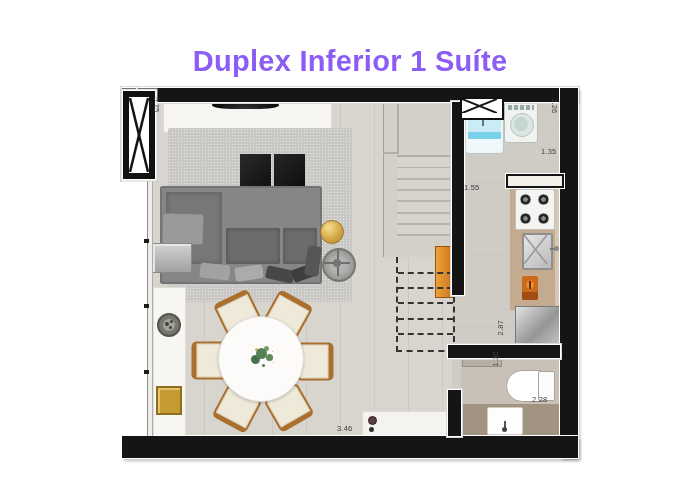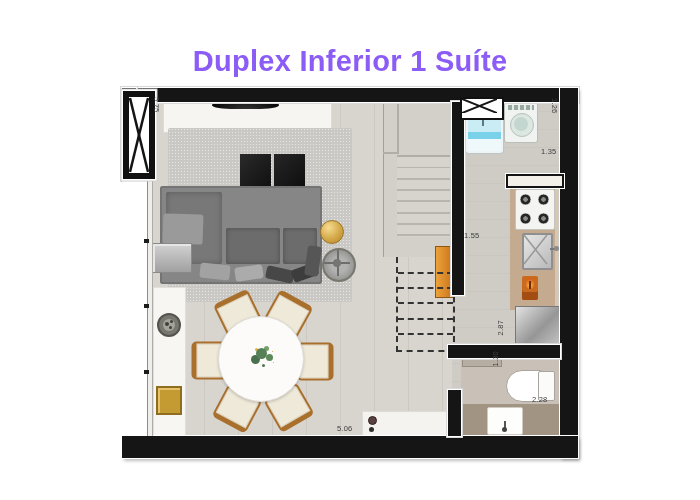"1.55" div.dim { margin-top: 48px -> none }
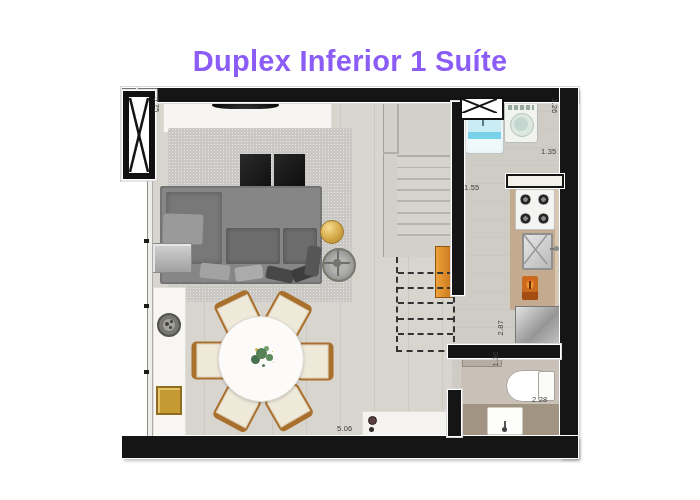"5.06" div.dim { text: 5.06 -> 3.46 }
